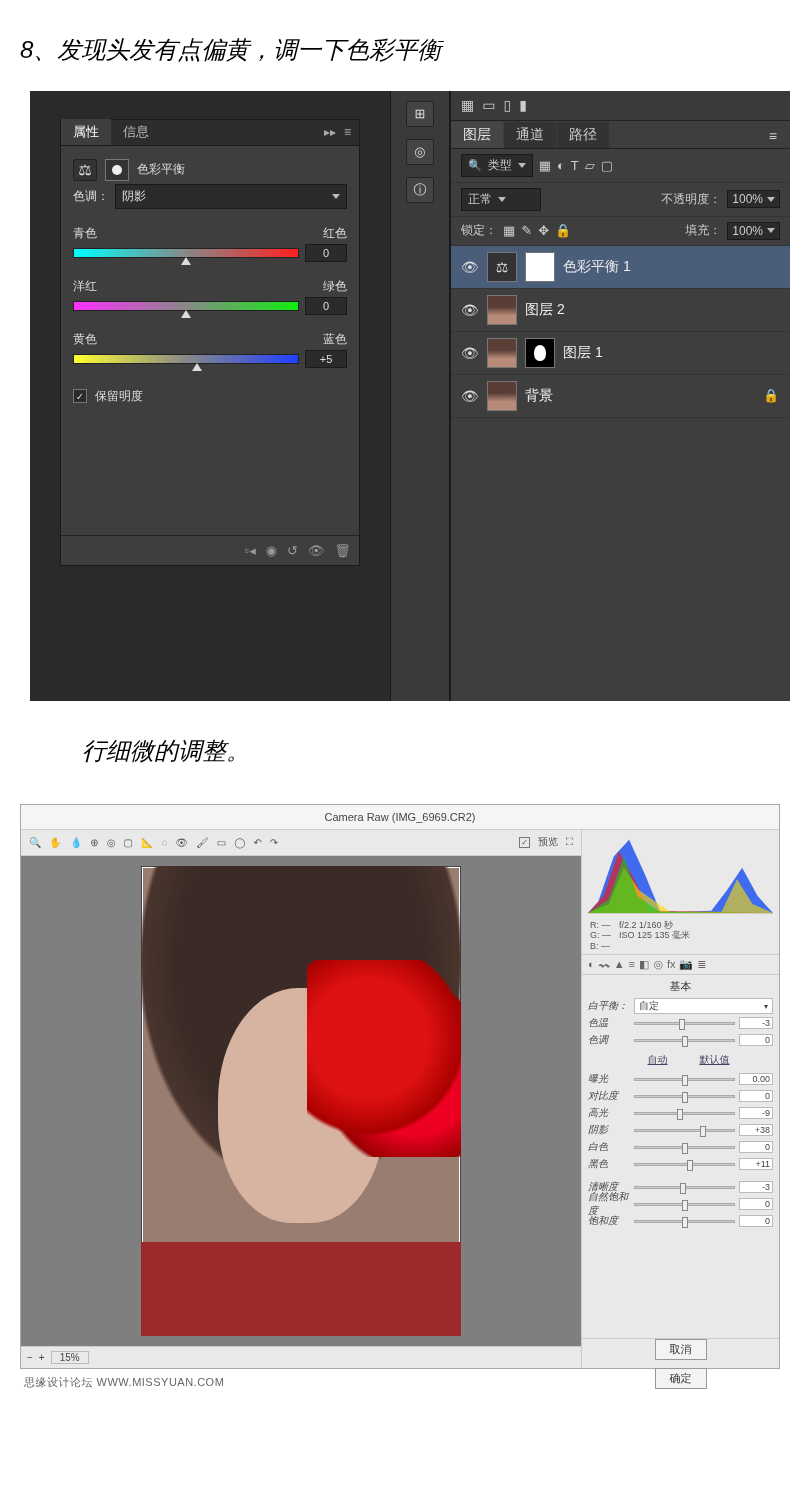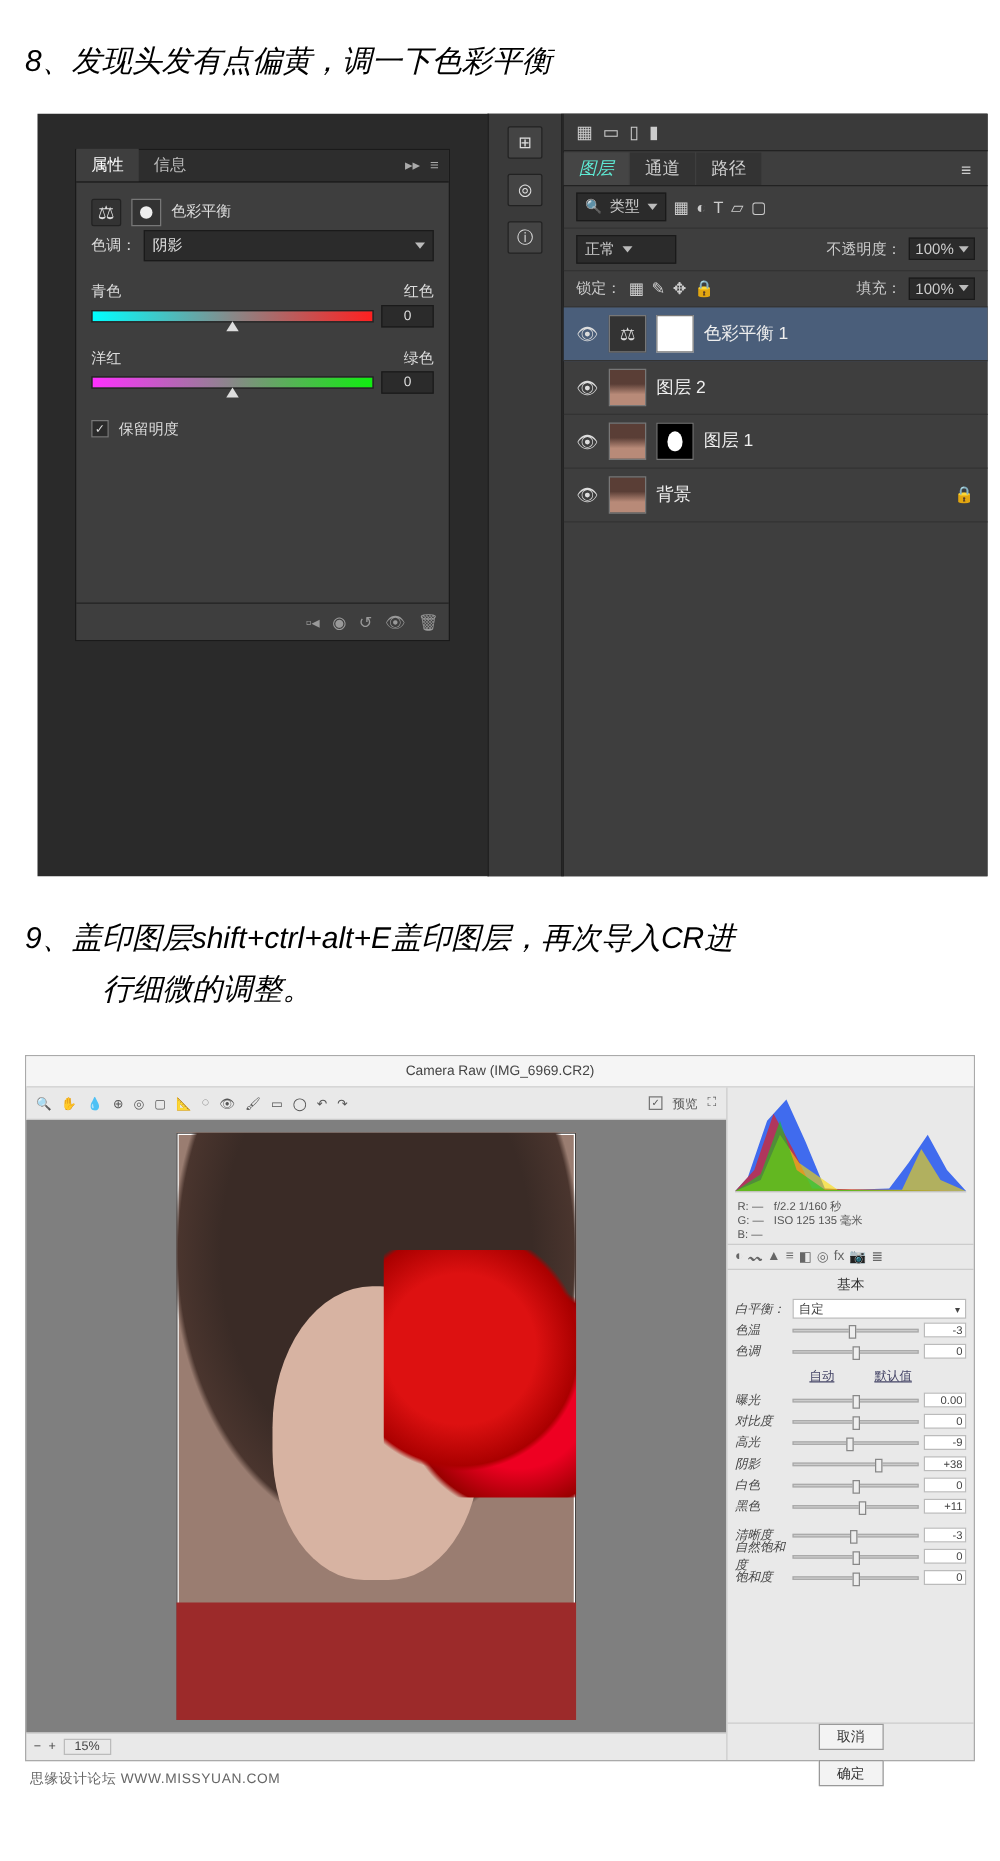"图层" .layers-tab.active { color: #5eead4 -> #e5e5e5; font-style: italic -> none }
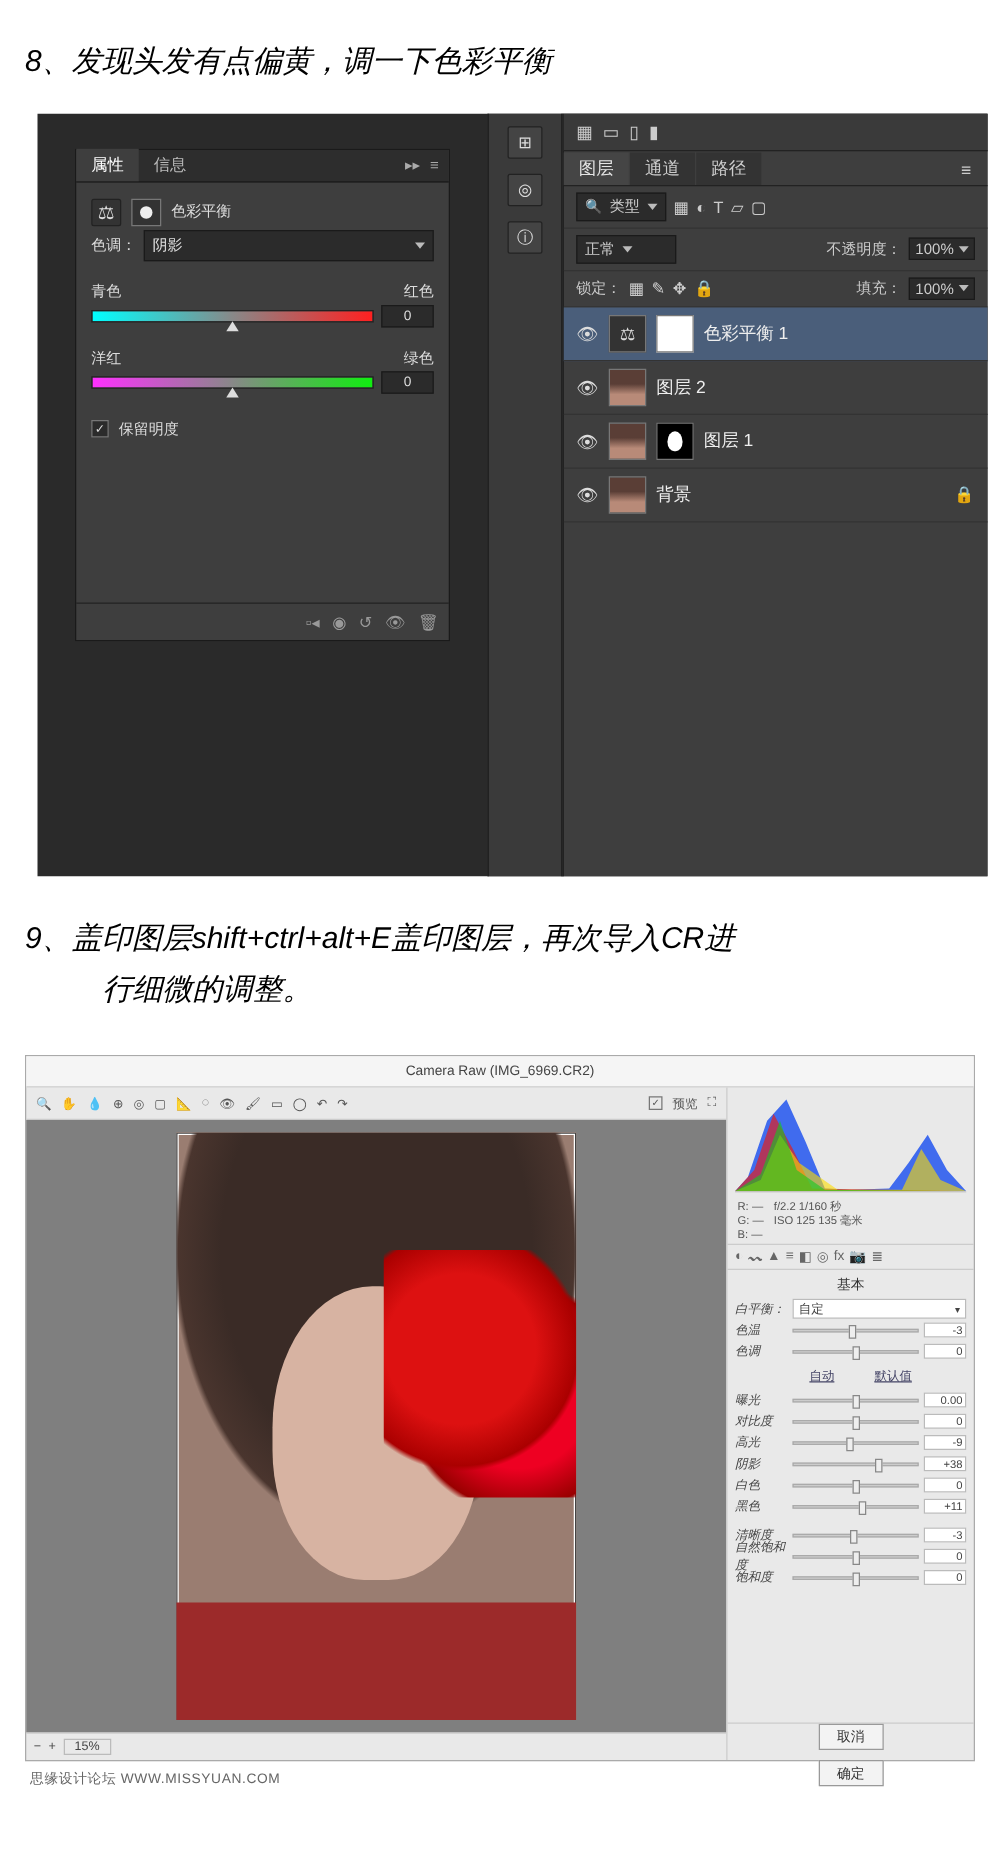"黄色" div.cb-slider { html: none -> <div> <div> <span>黄色</span> <span>蓝色</span> </div> <div> <div> <div></div> </div> <div>+5</div> </div> </div> }
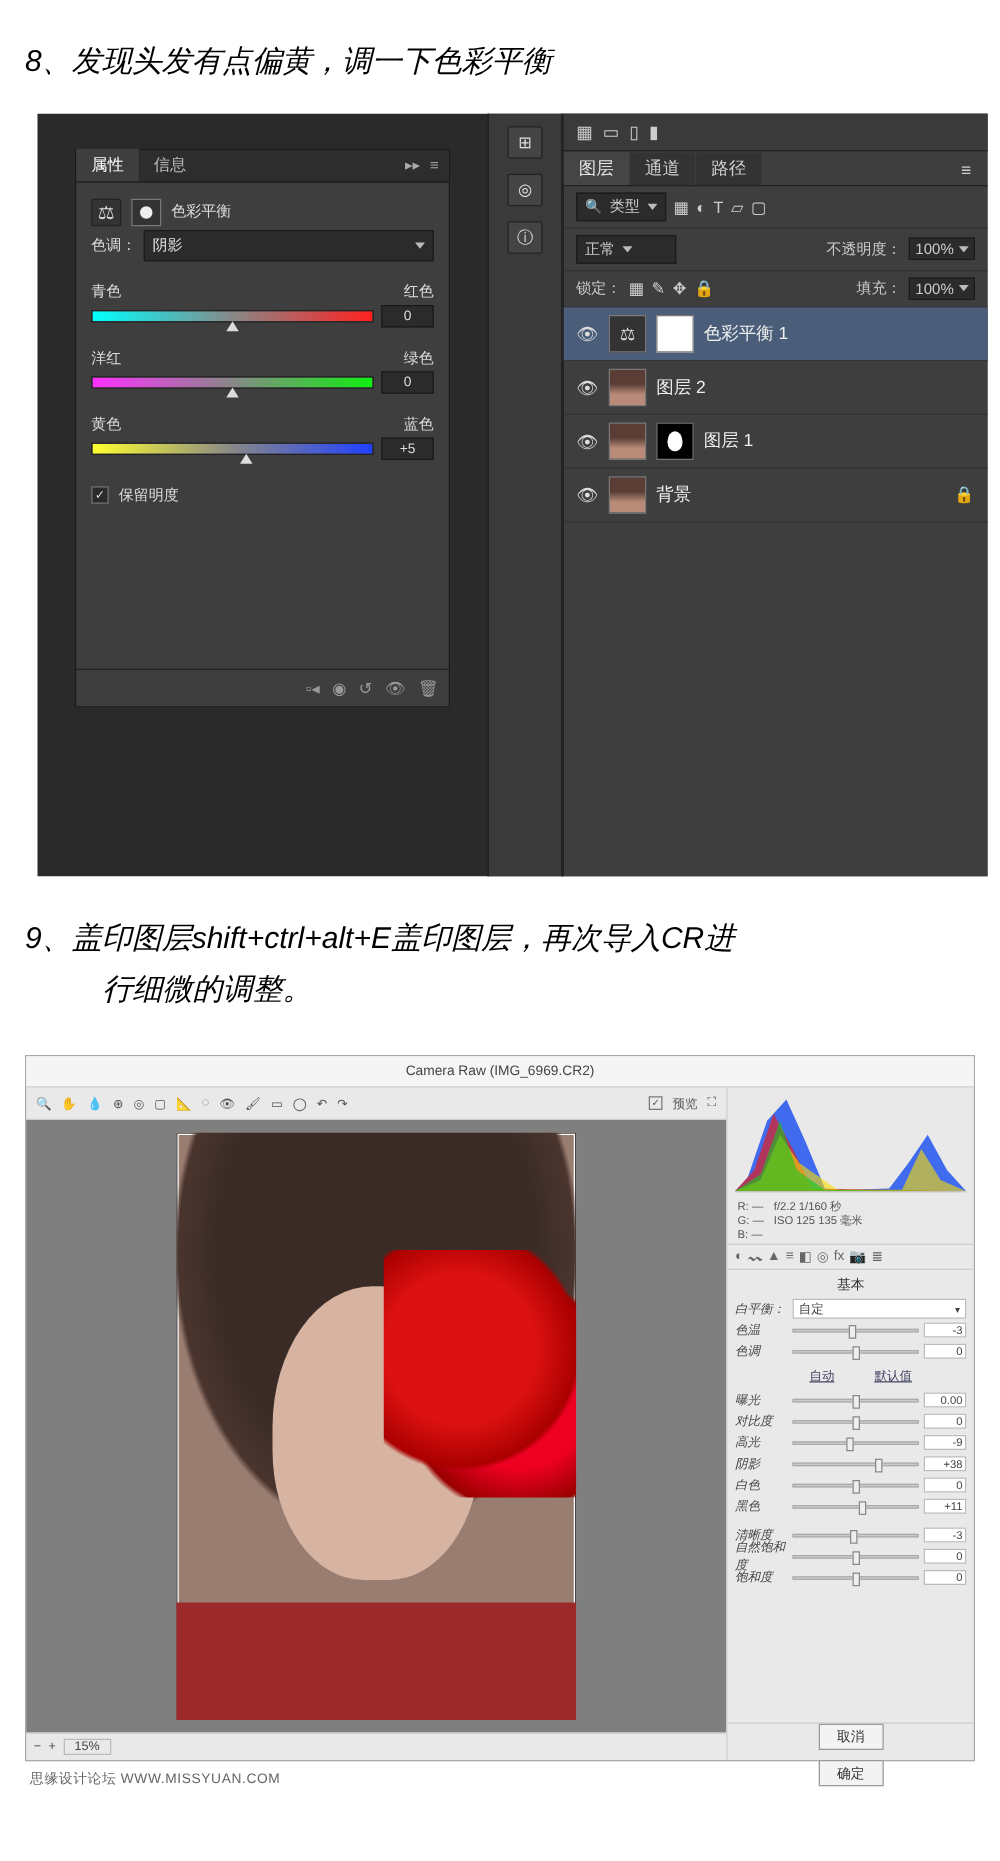"9、盖印图层shift+ctrl+alt+E盖印图层，再次导入CR进" div { html: <div>9、盖印图层shift+ctrl+alt+E盖印图层，再次导入CR进</div> -> none }
